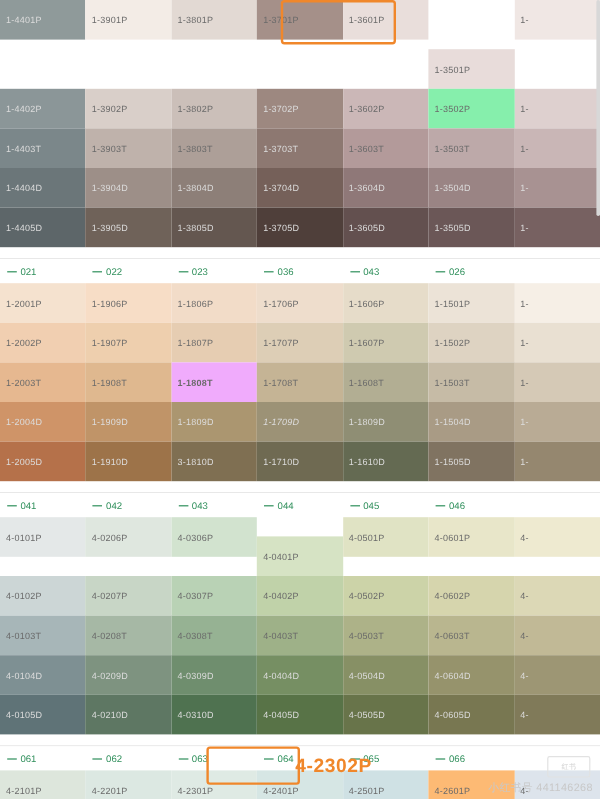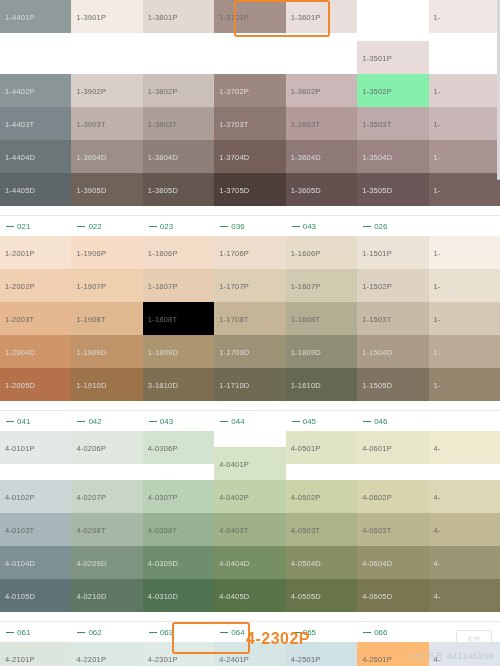"1-1808T" div.cell { background: #000000 -> #f0abfc; font-weight: none -> bold }
